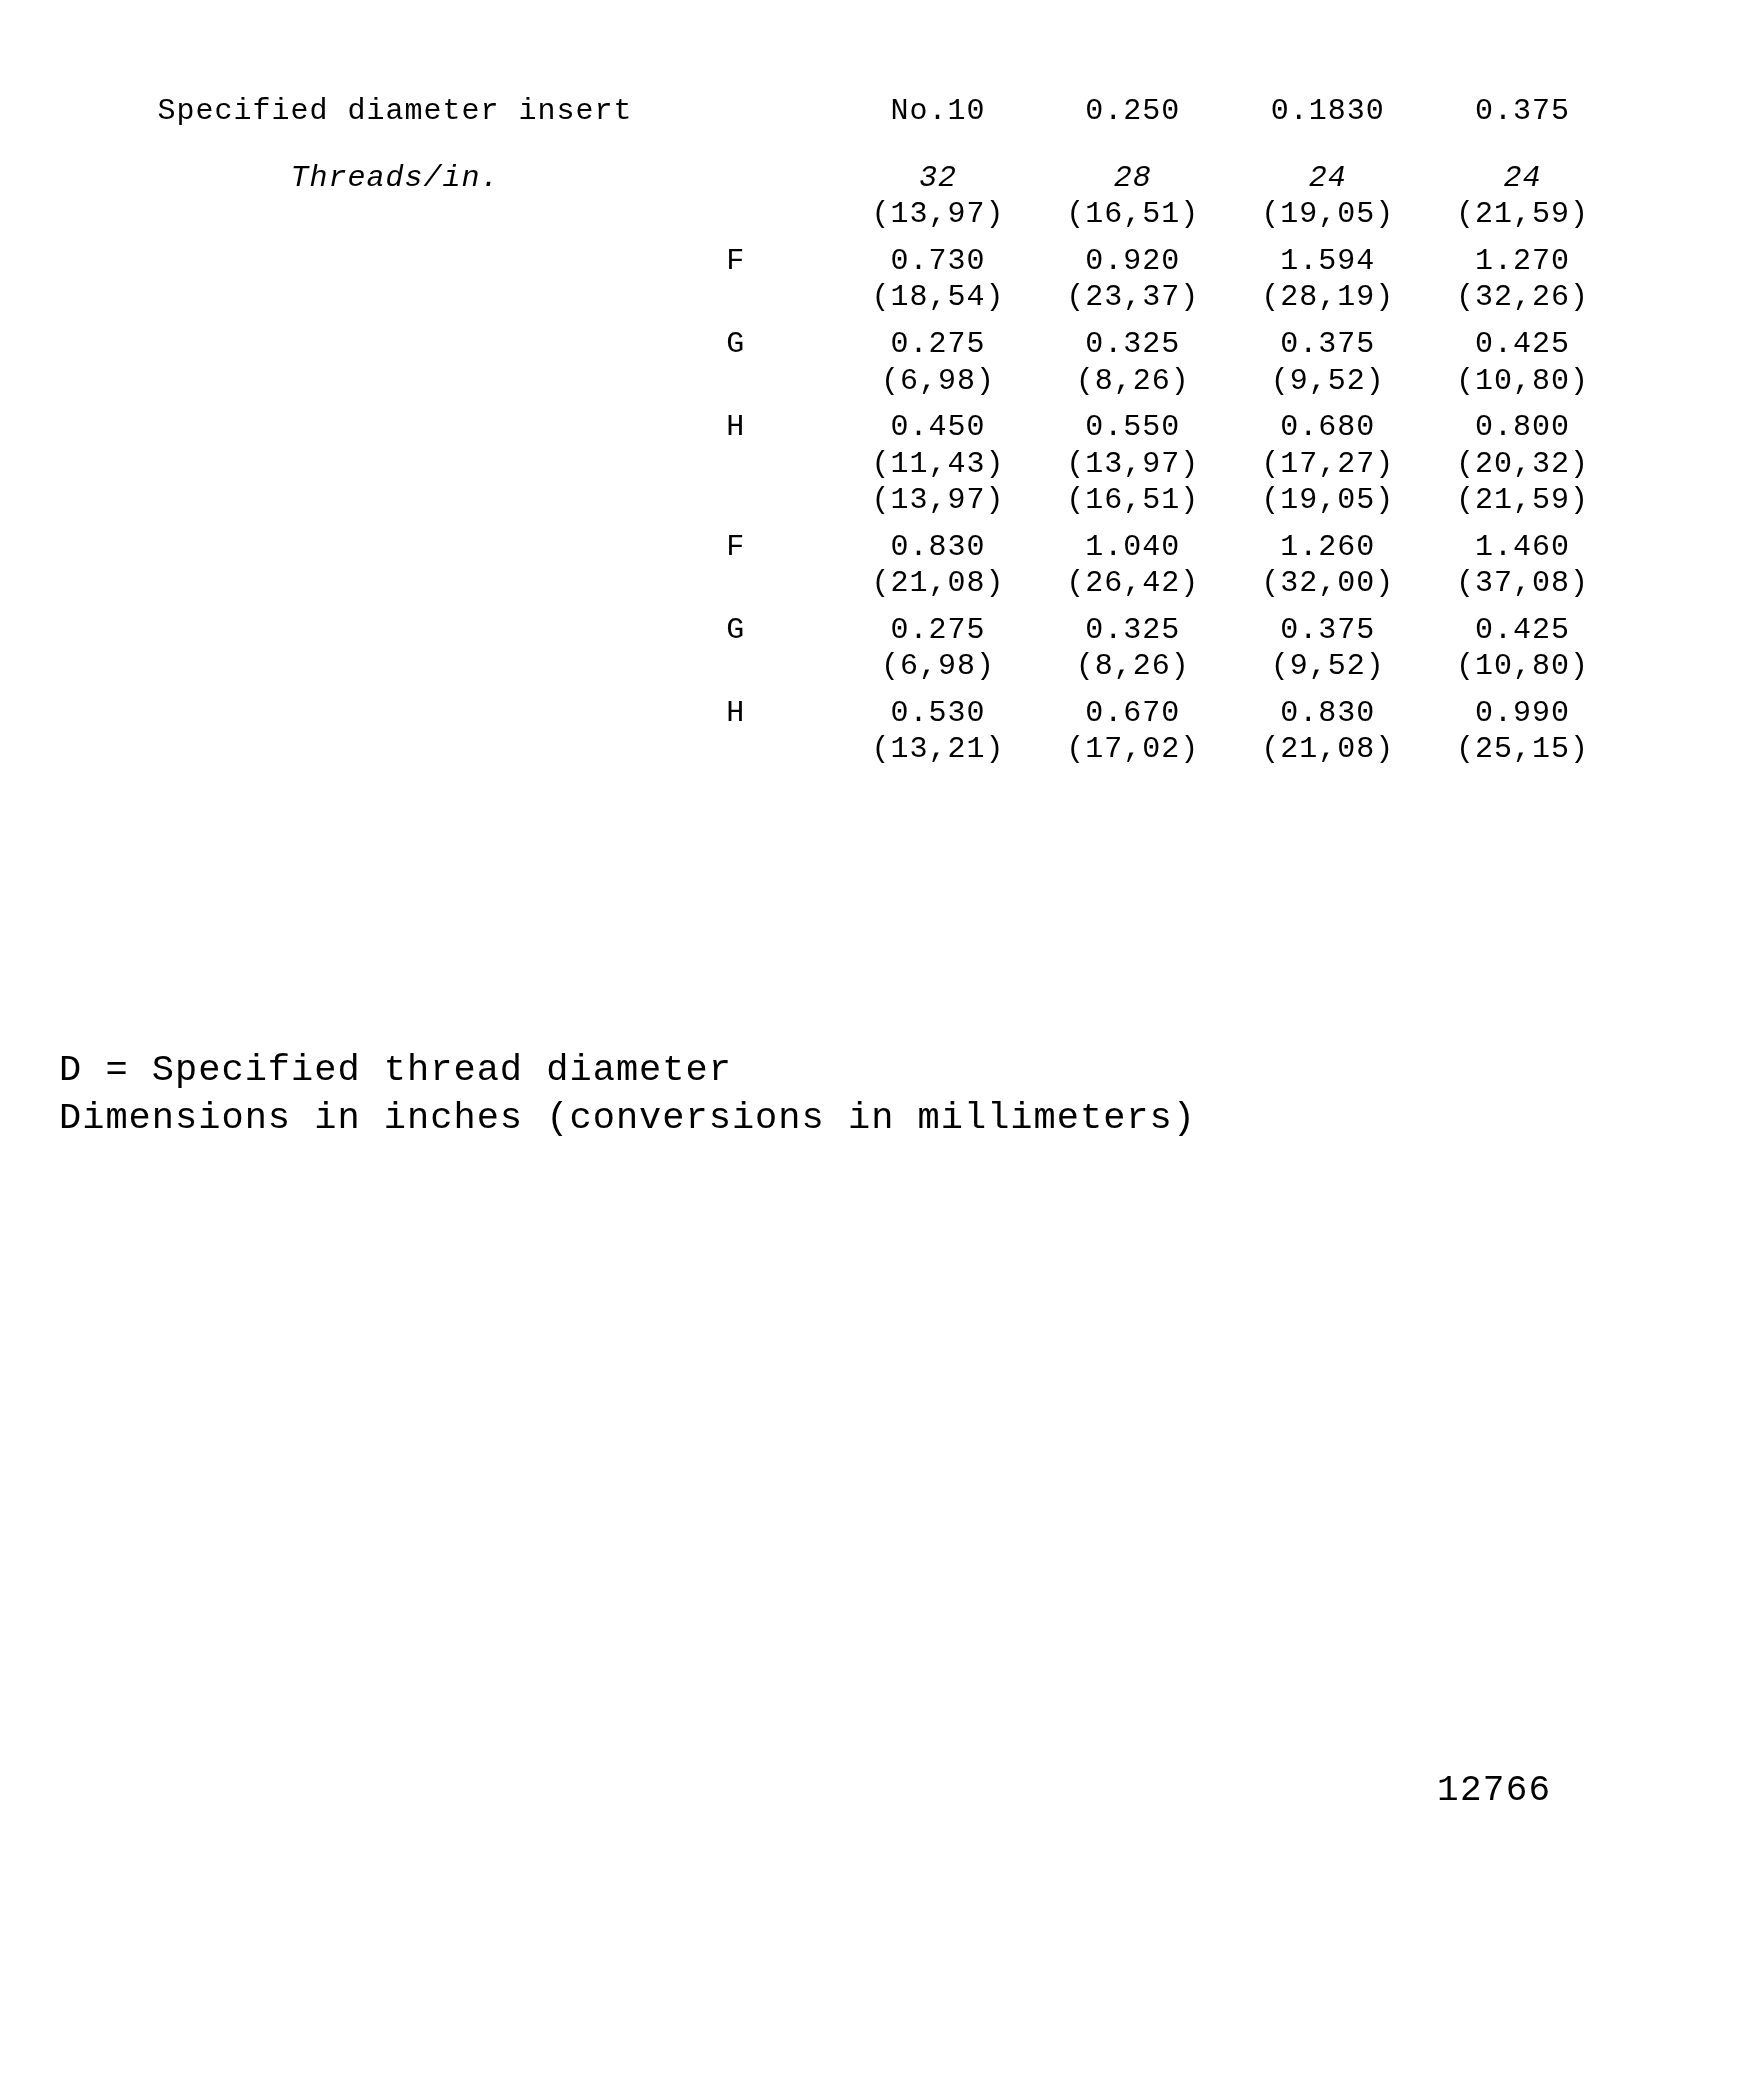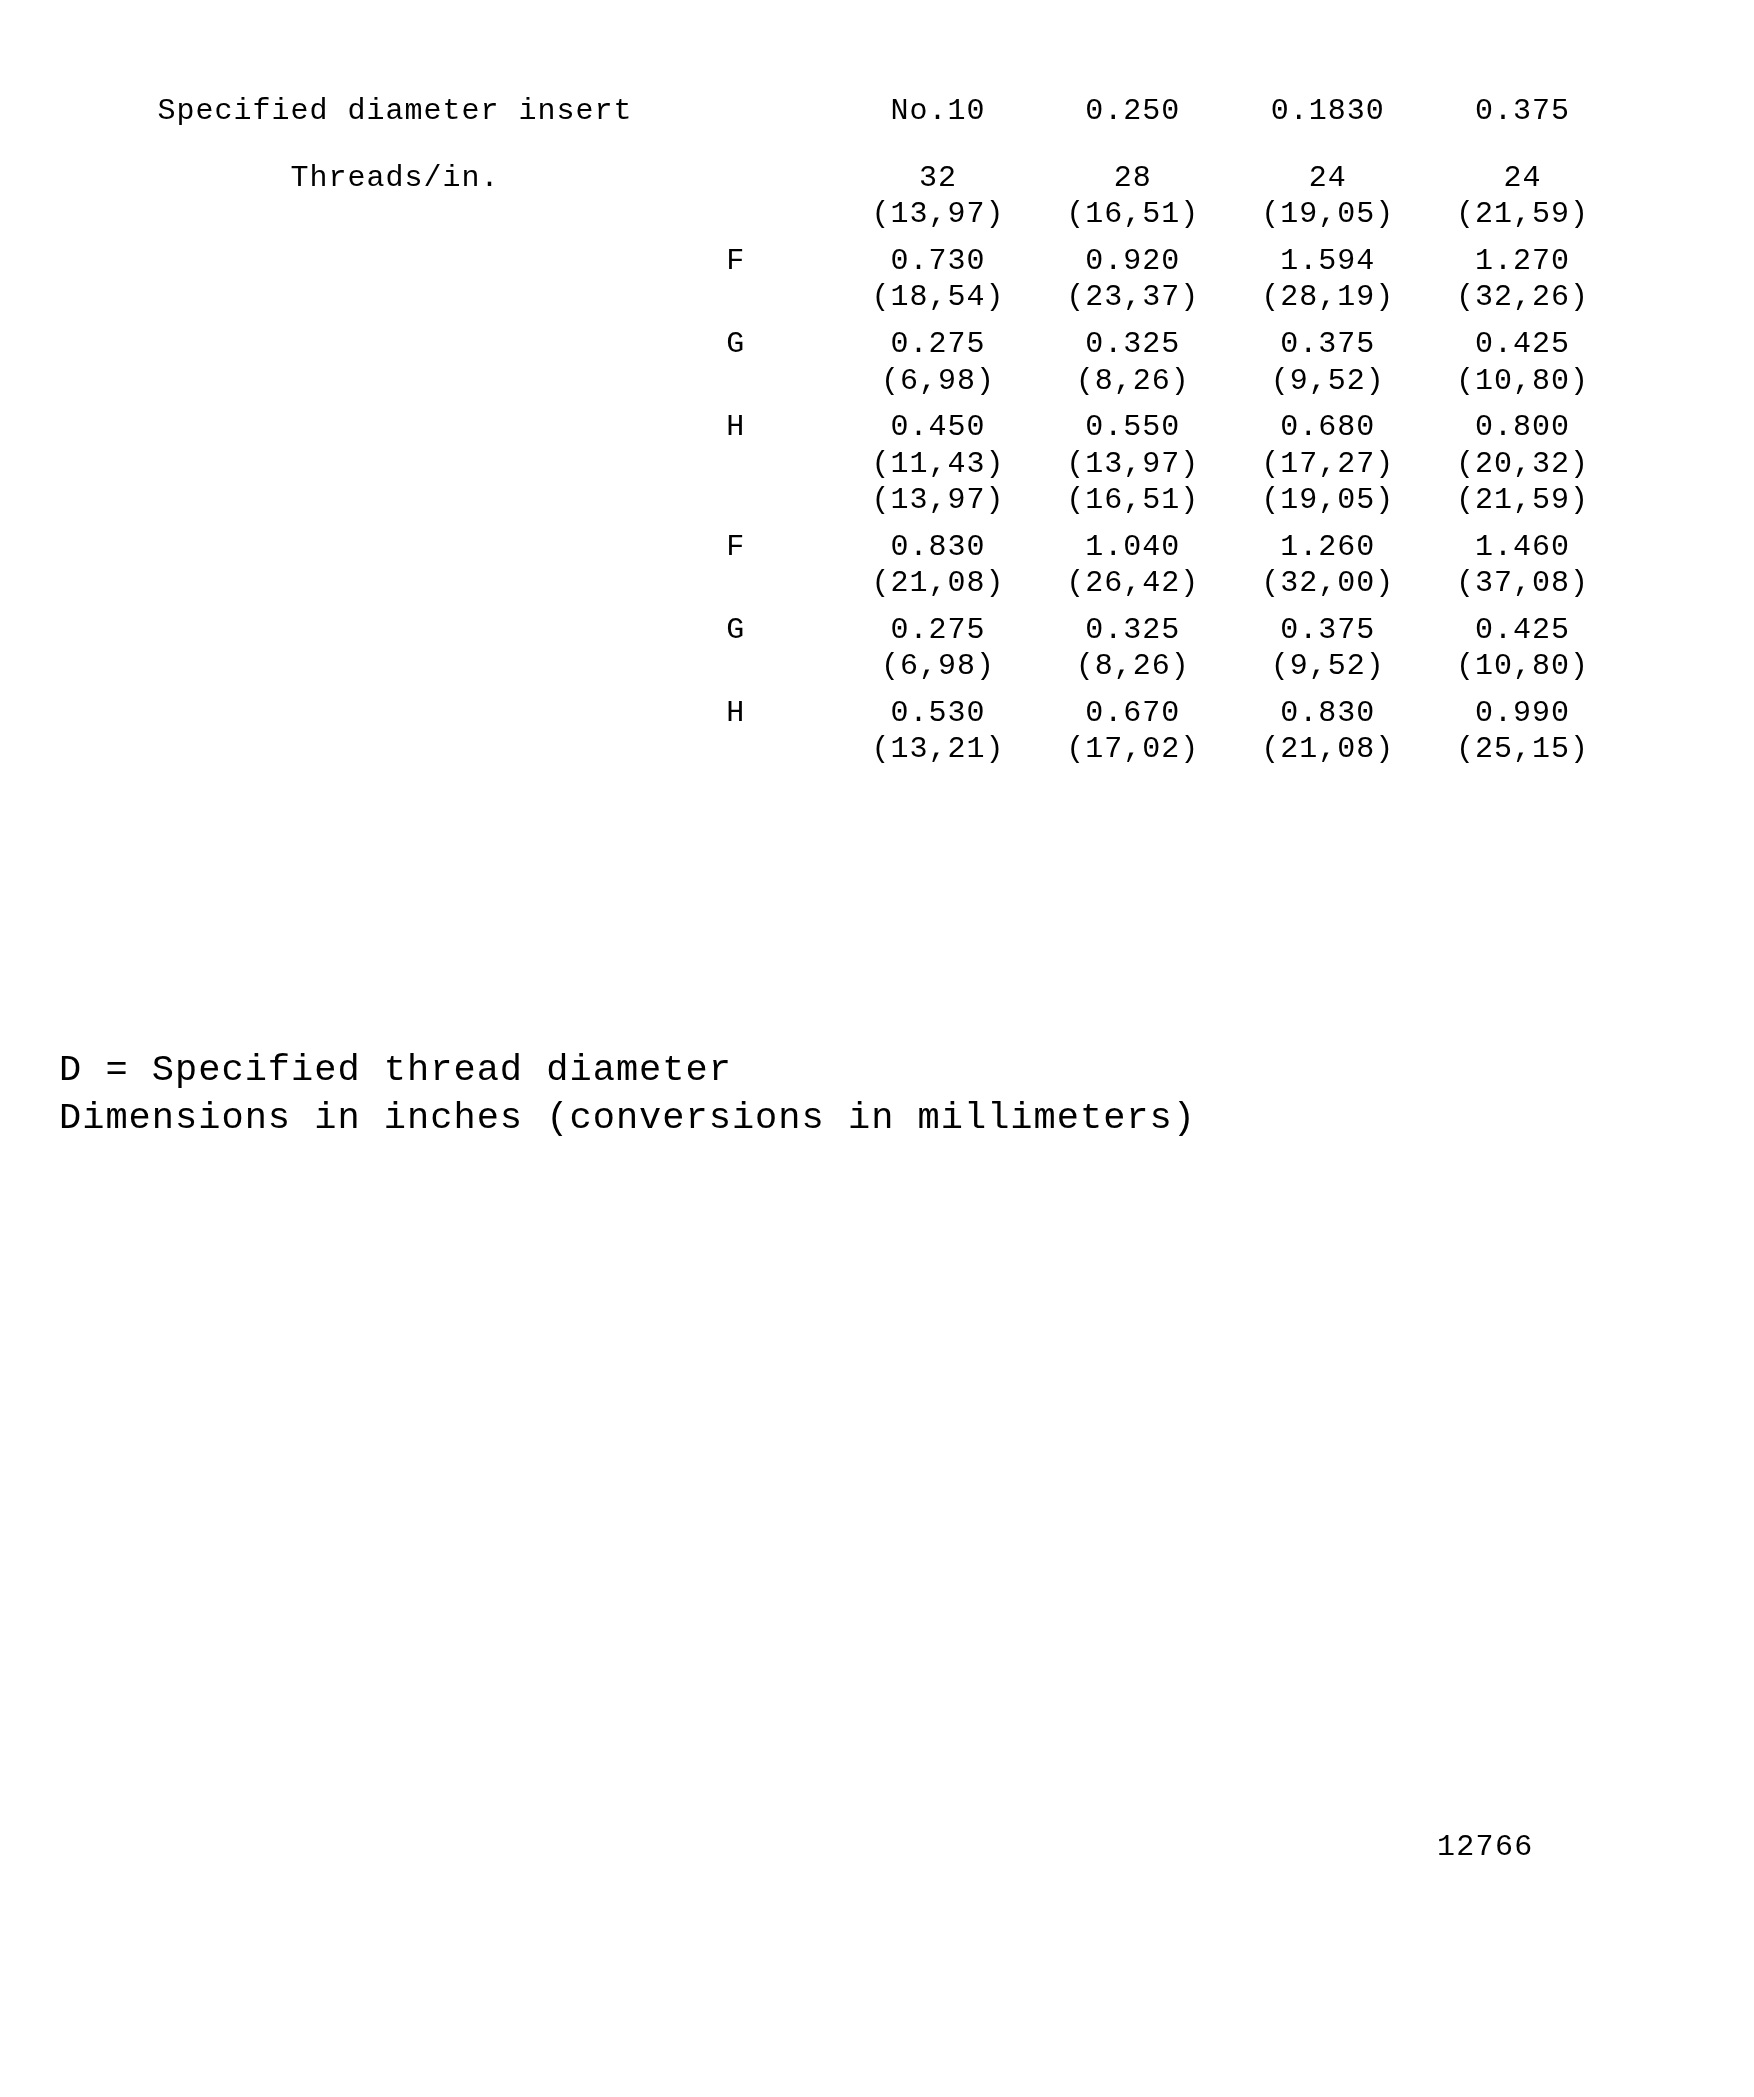"Threads/in." .row-gap-top > td { font-style: none -> italic }
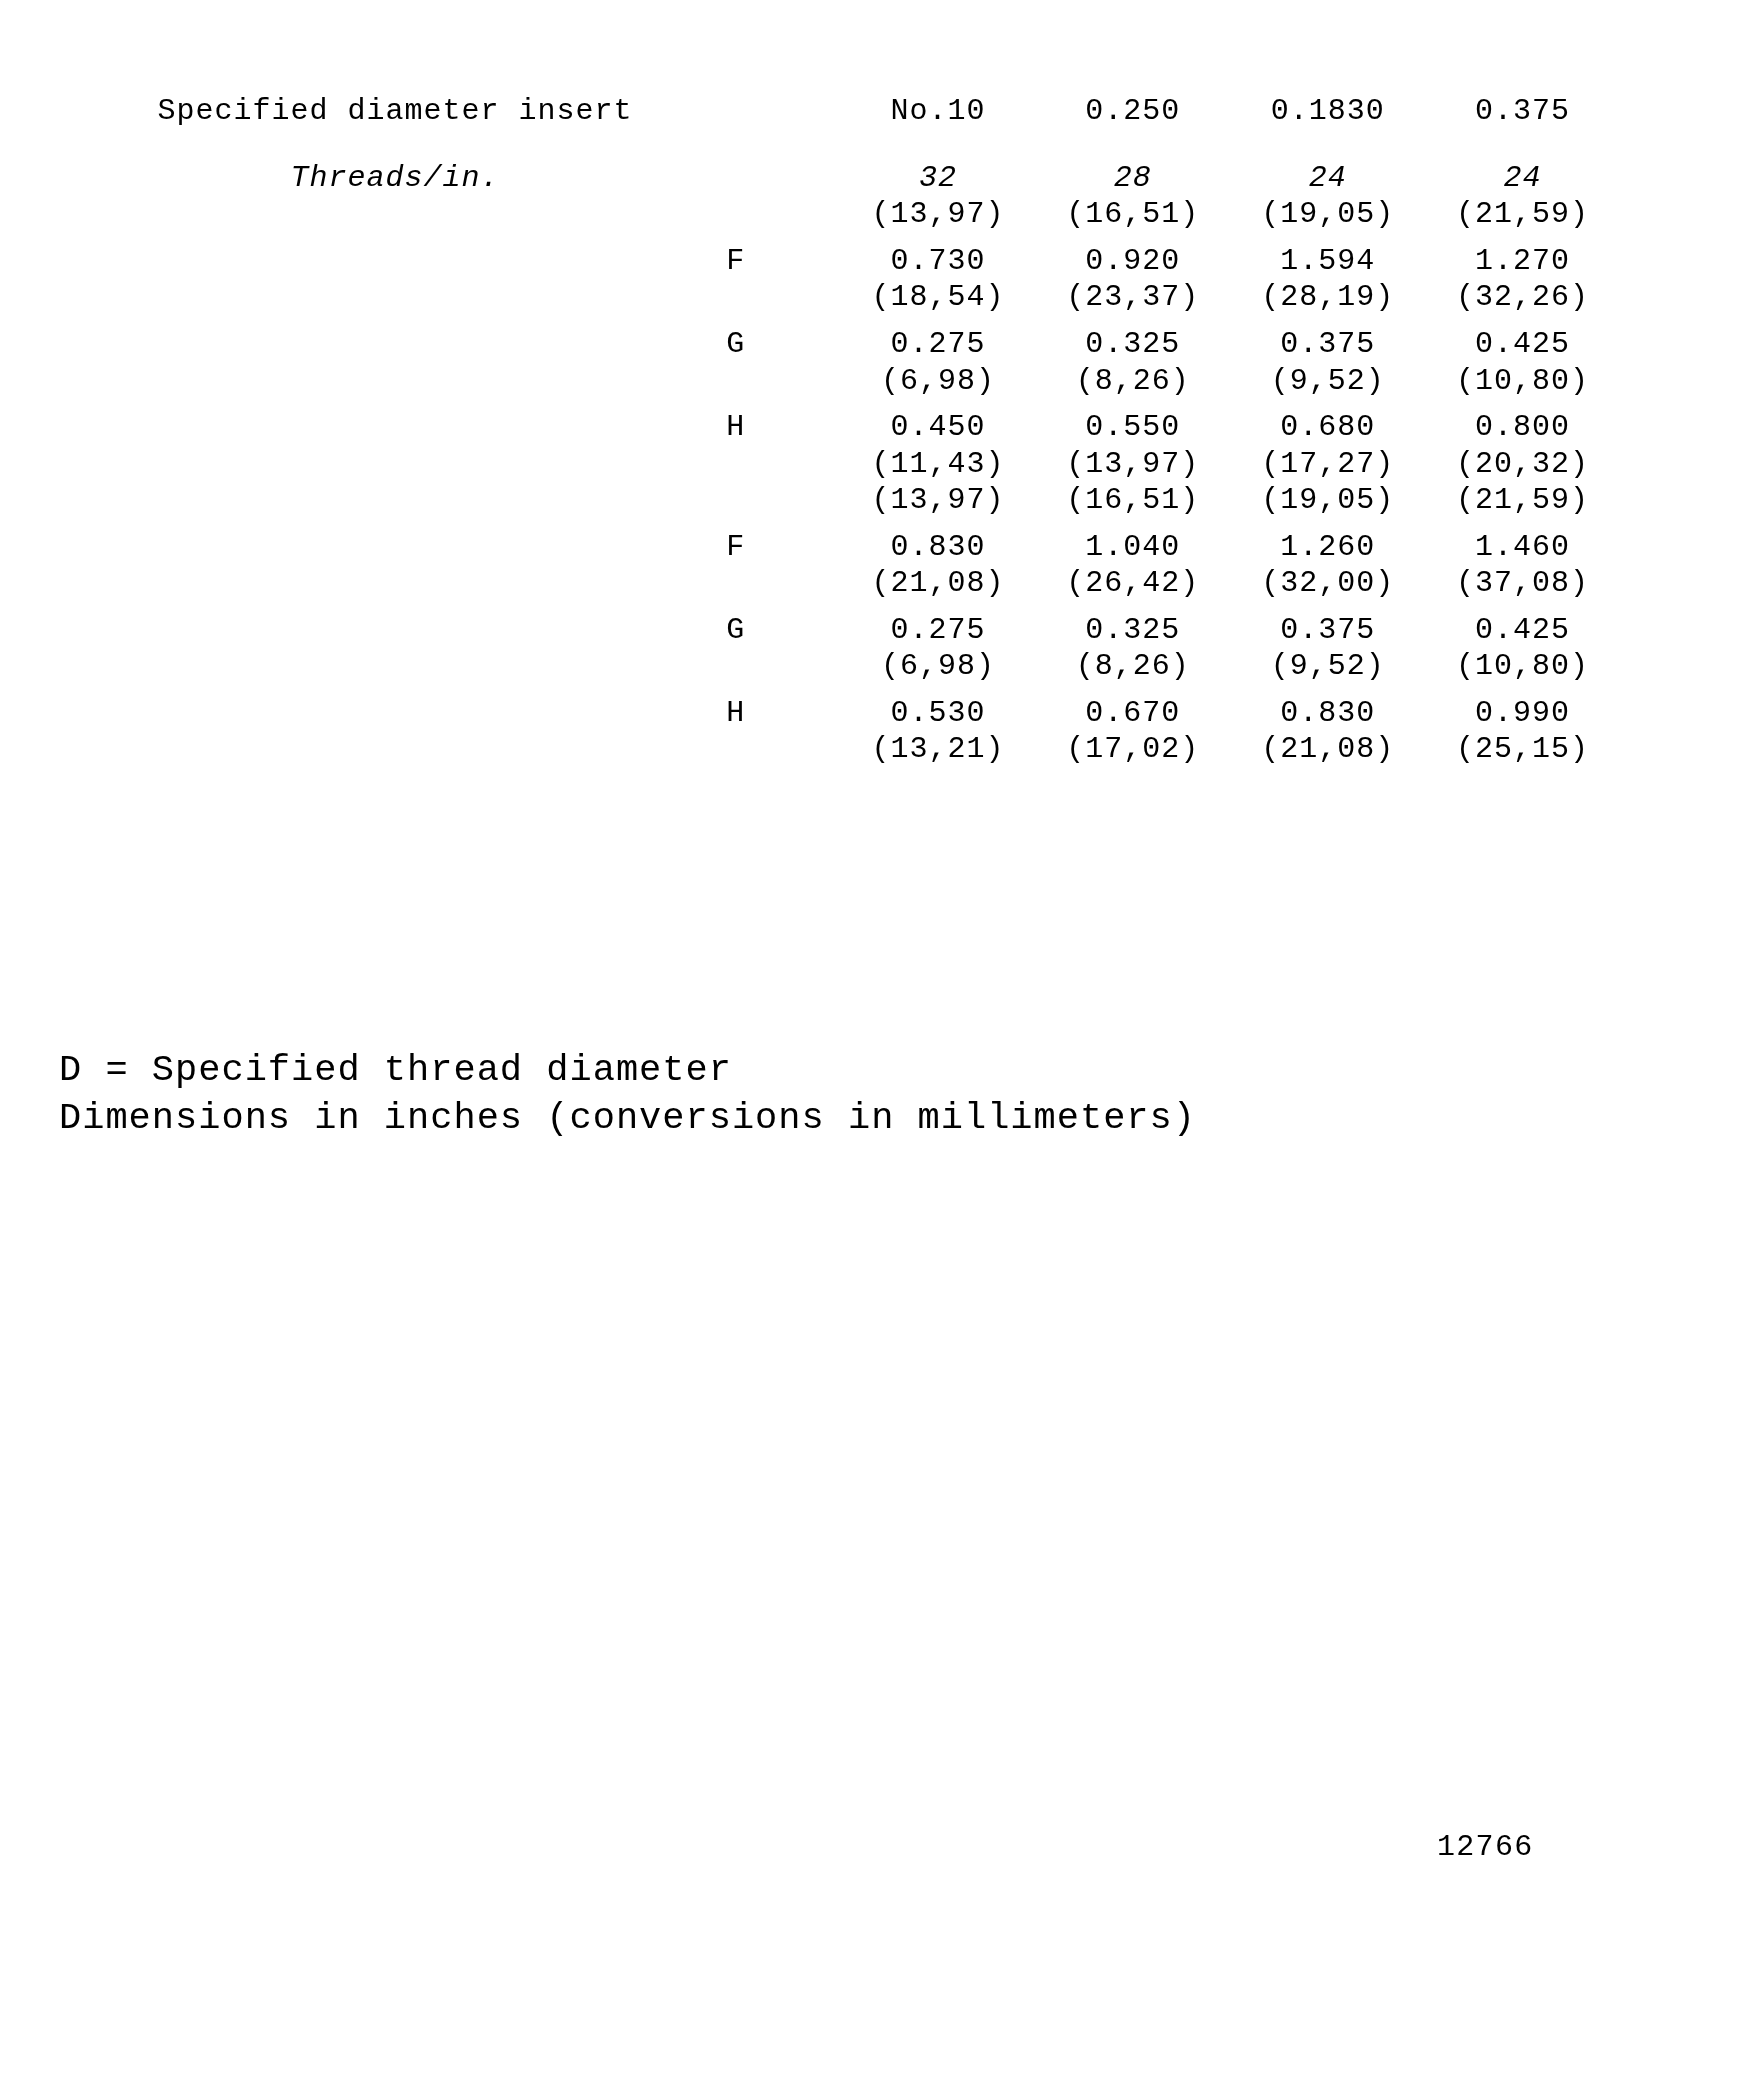"12766" .page-number { font-size: 30px -> 36px; top: 1830px -> 1770px }
